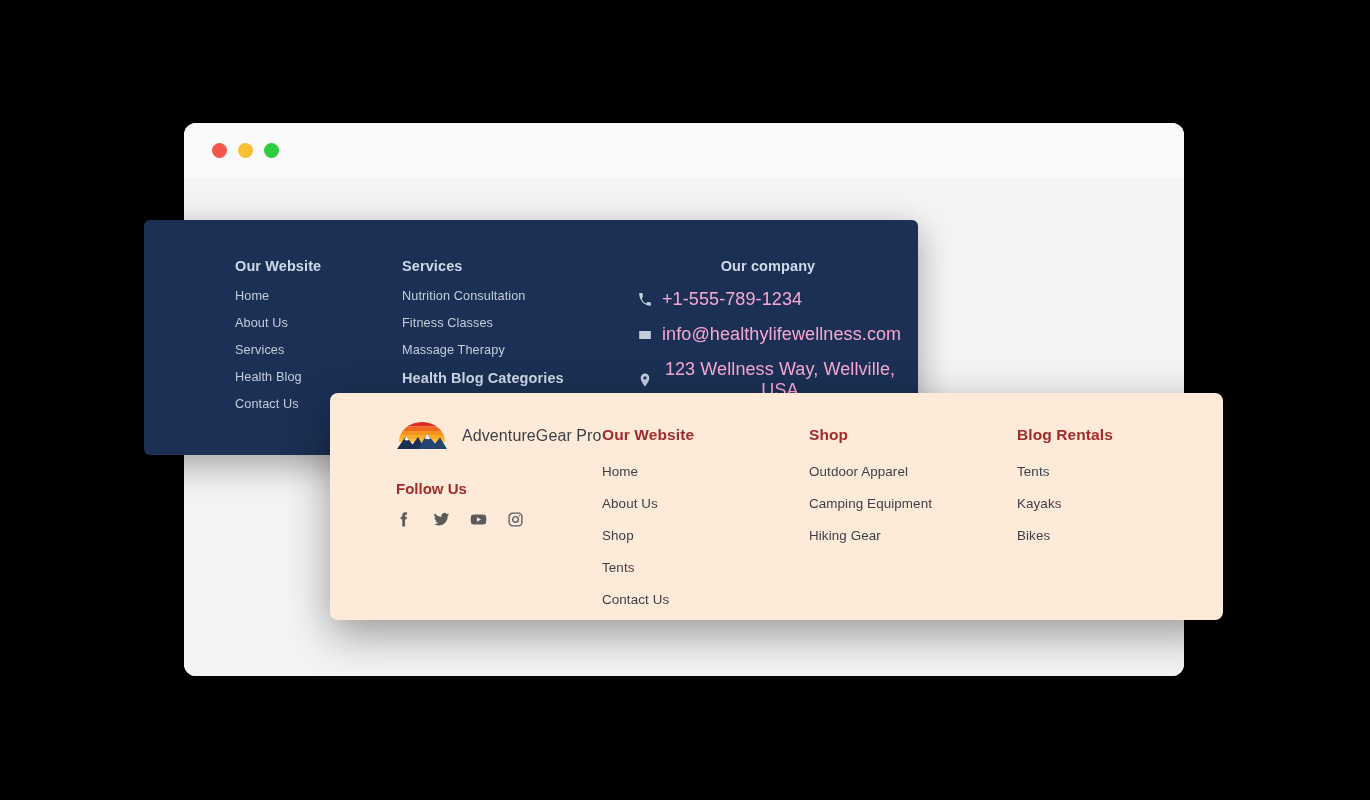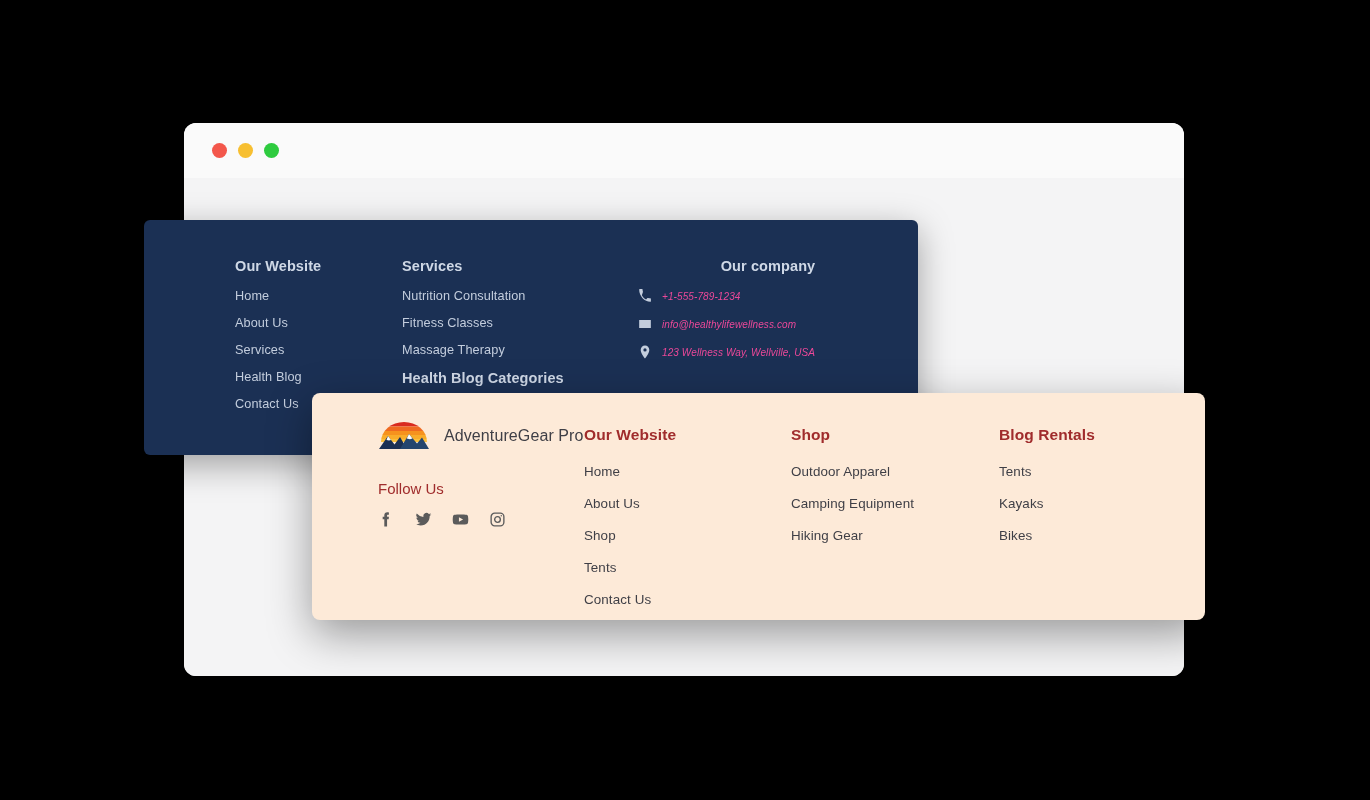"+1-555-789-1234" .contact-text { color: #ec4899 -> #f9a8d4; font-size: 10px -> 18px; font-style: italic -> none }
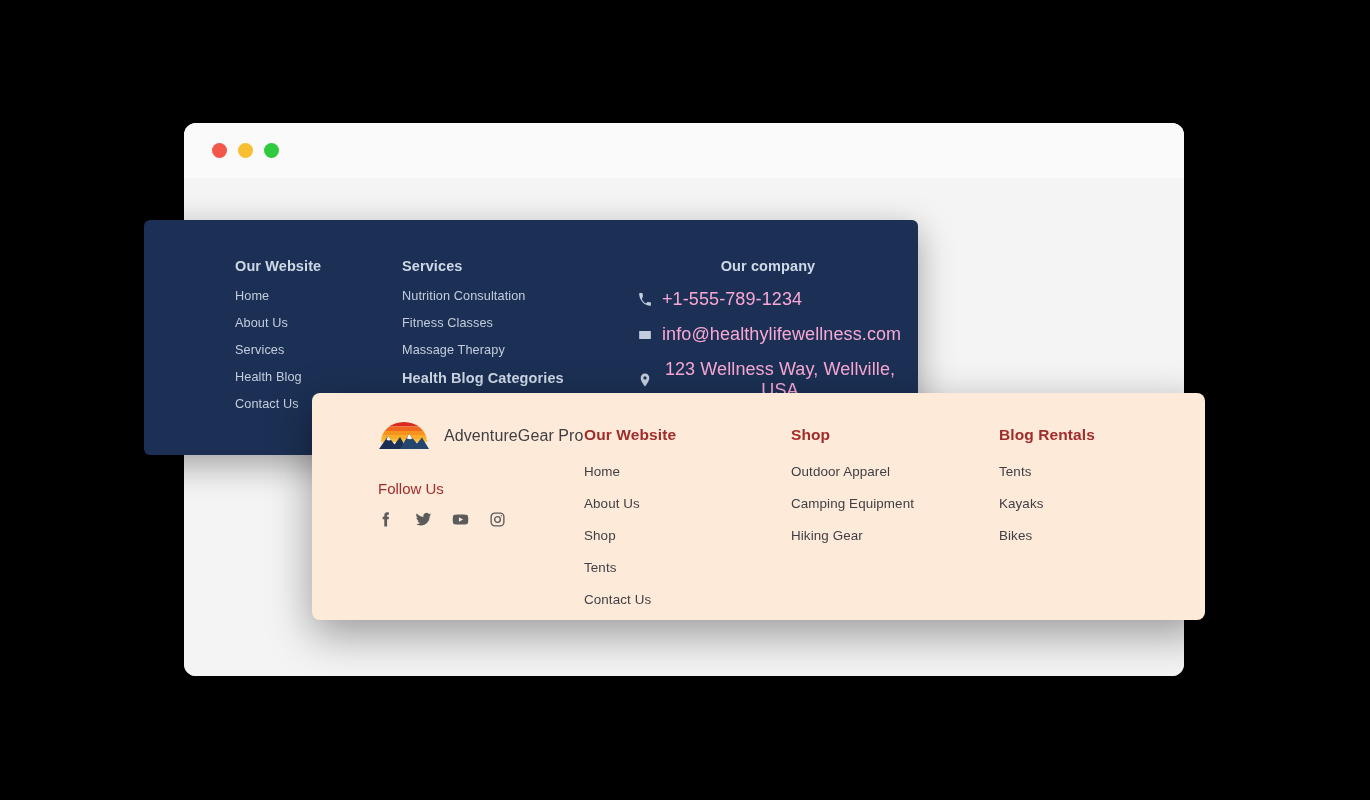"AdventureGear Pro" .cream-card { left: 312px -> 330px }
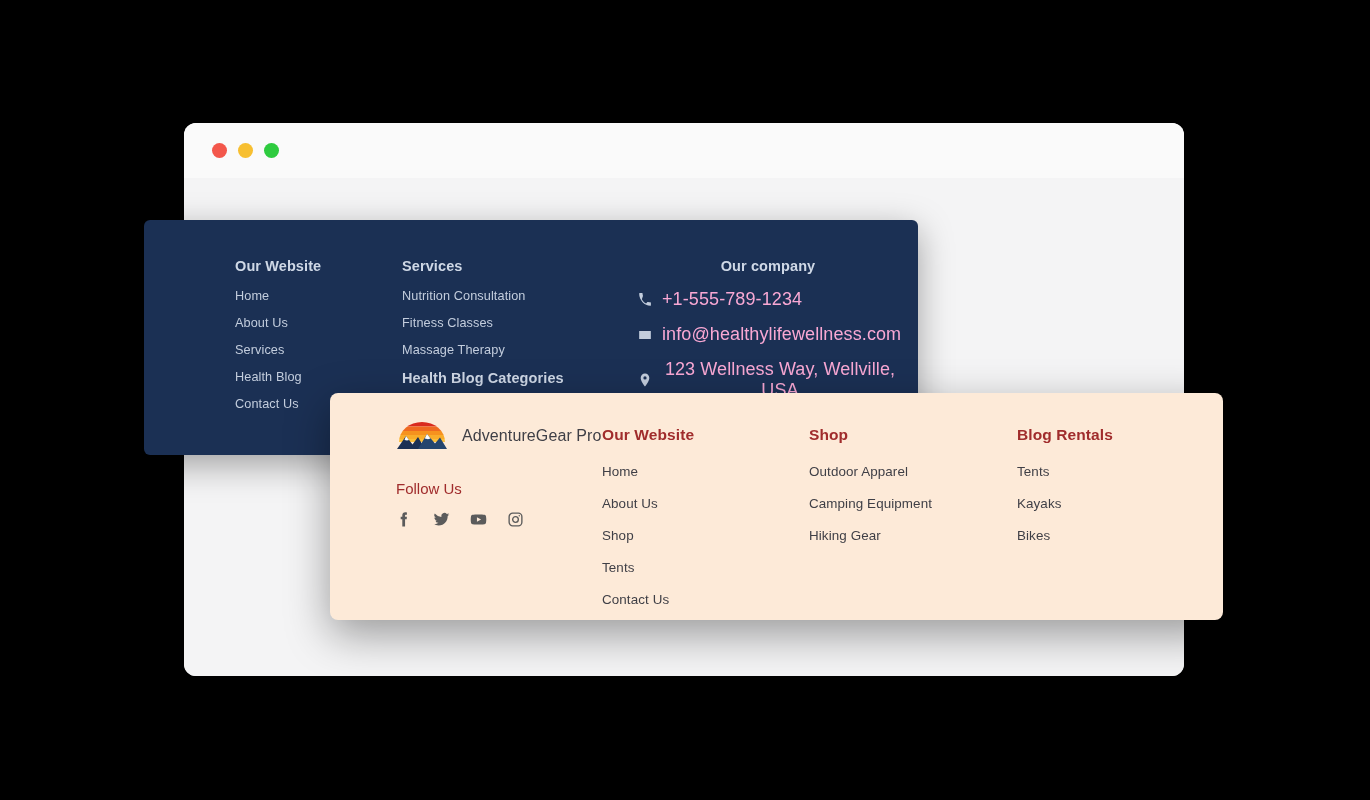"Follow Us" .follow-head { font-weight: 400 -> 700 }
